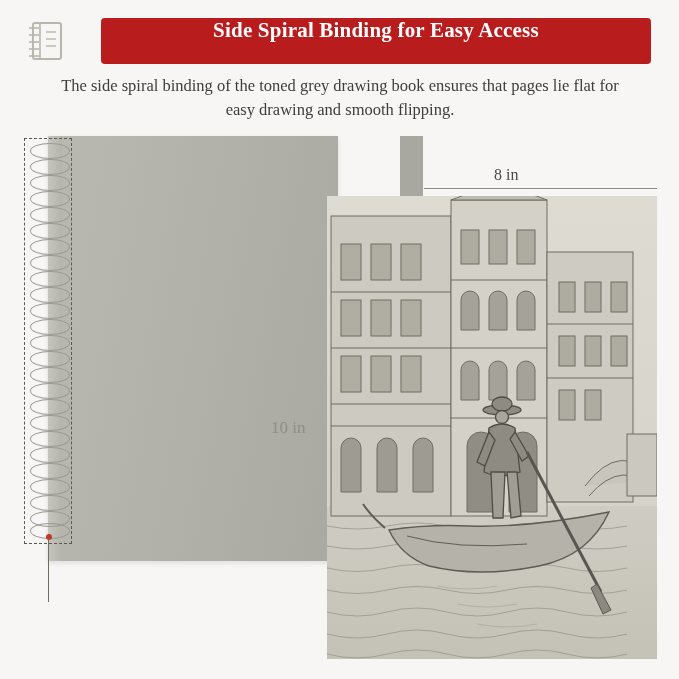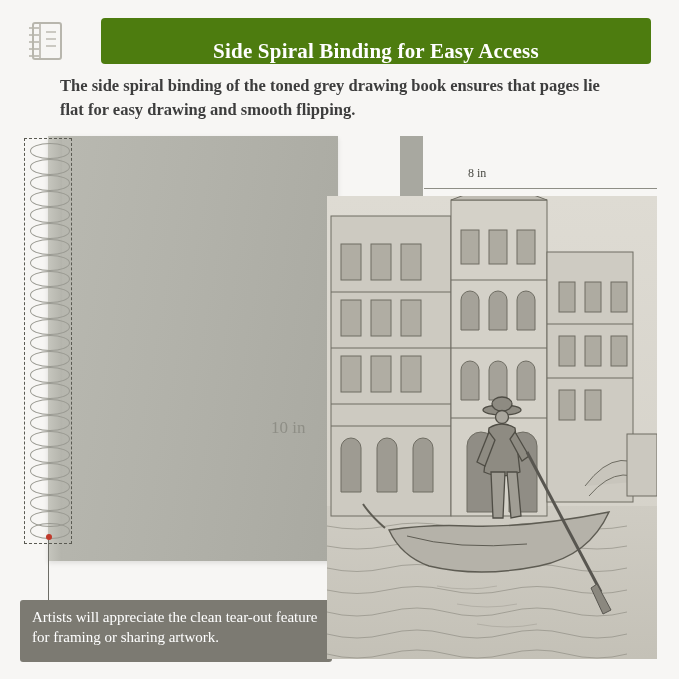"Side Spiral Binding for Easy" .header-bar { align-items: flex-end -> flex-start; background: #4d7c0f -> #b91c1c }
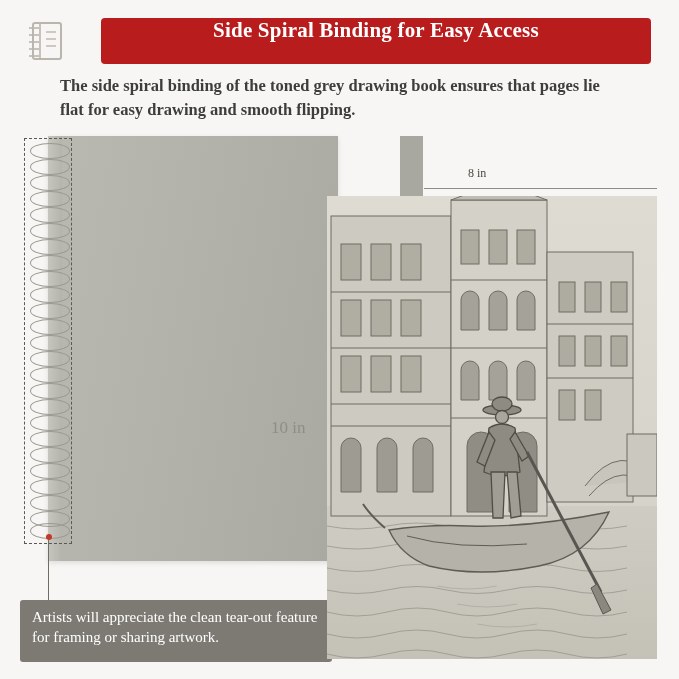"The side spiral binding of" .subtitle { font-weight: bold -> none; text-align: none -> center }
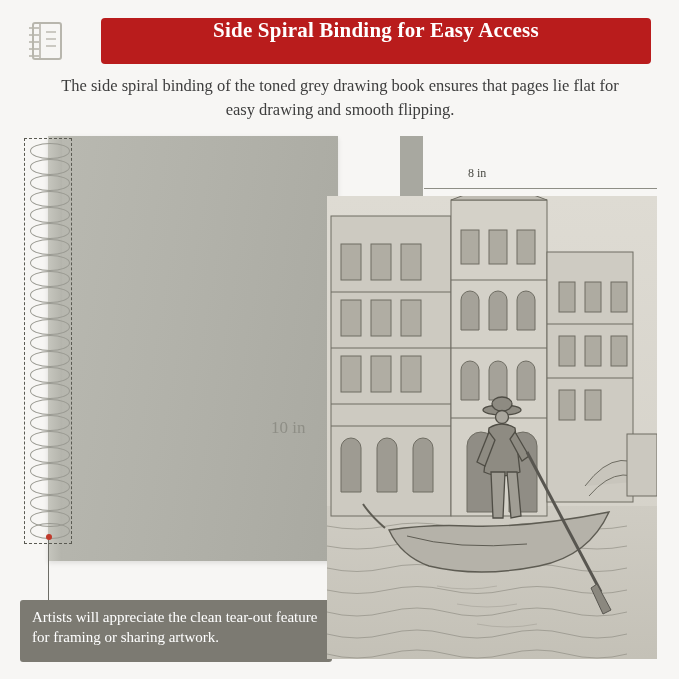"8 in" .dim-top-label { font-size: 12px -> 16px; left: 462px -> 488px }
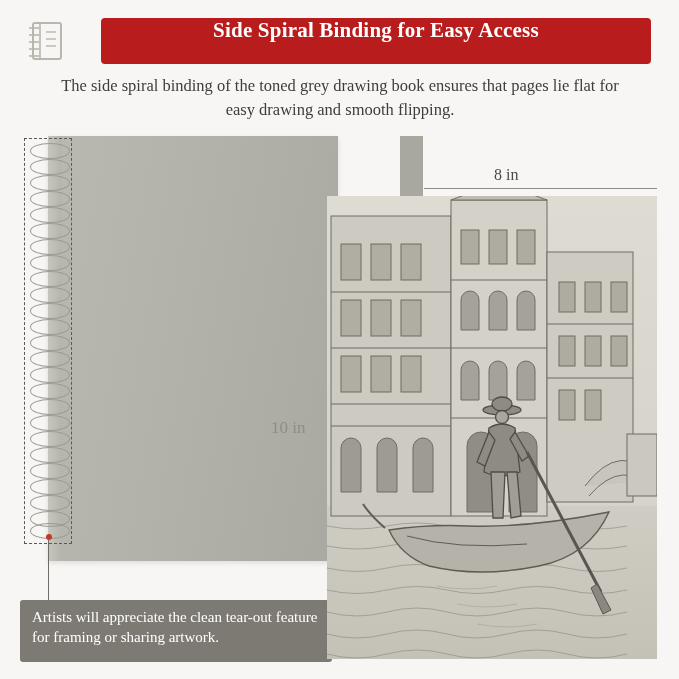"Artists will appreciate the clean" div.callout { html: <div> <span>Artists will appreciate the clean tear-out feature for framing or sharing artwork.</span> </div> -> none }
